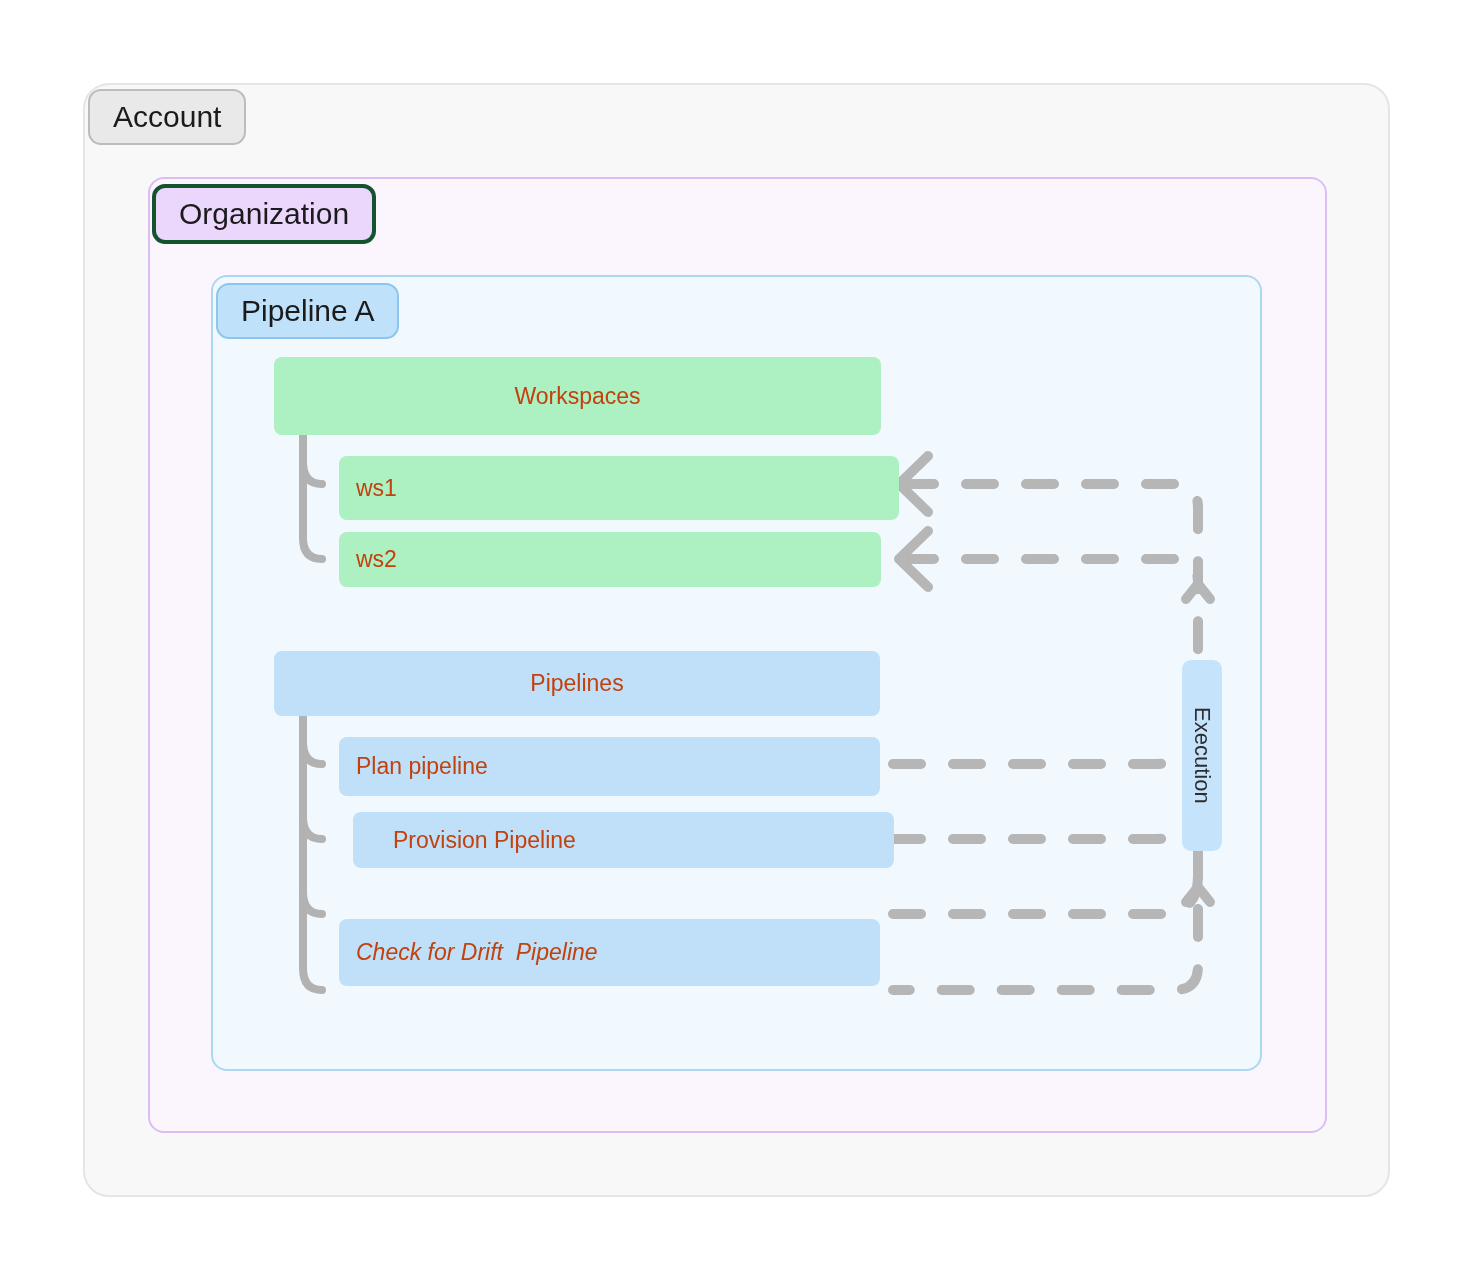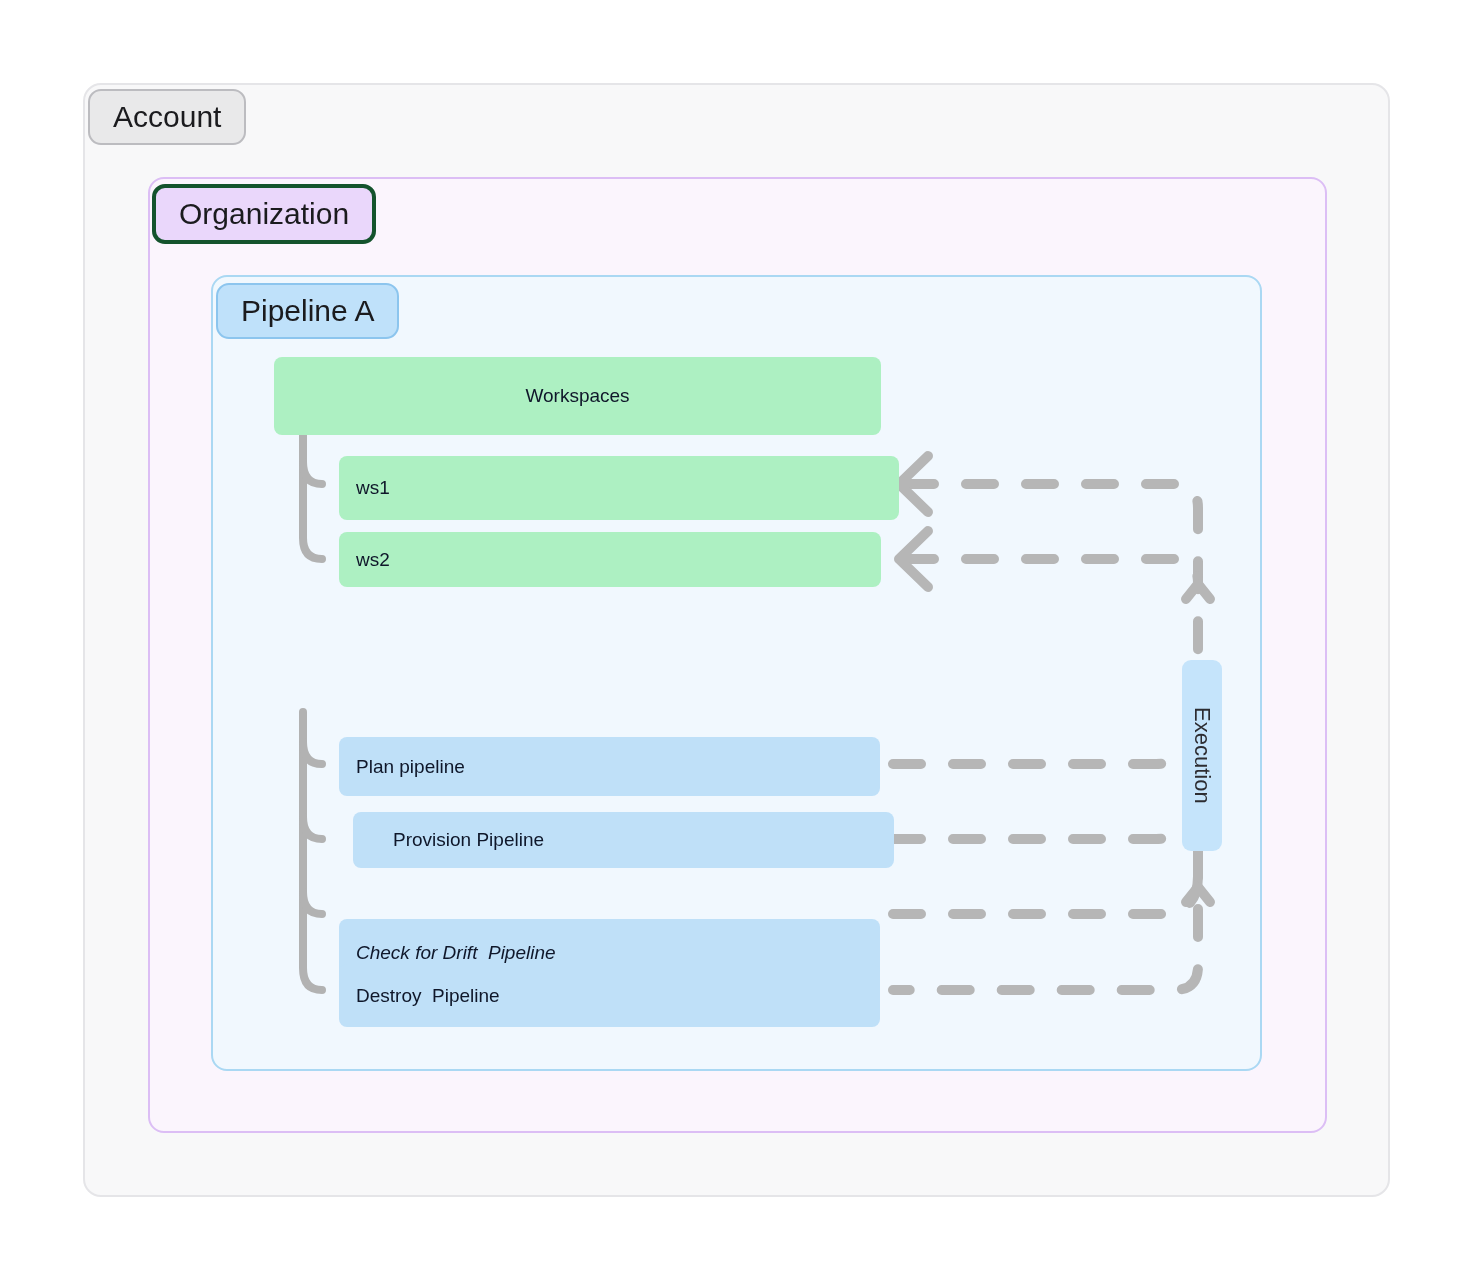"Account" .account { border-radius: 18px -> 26px }
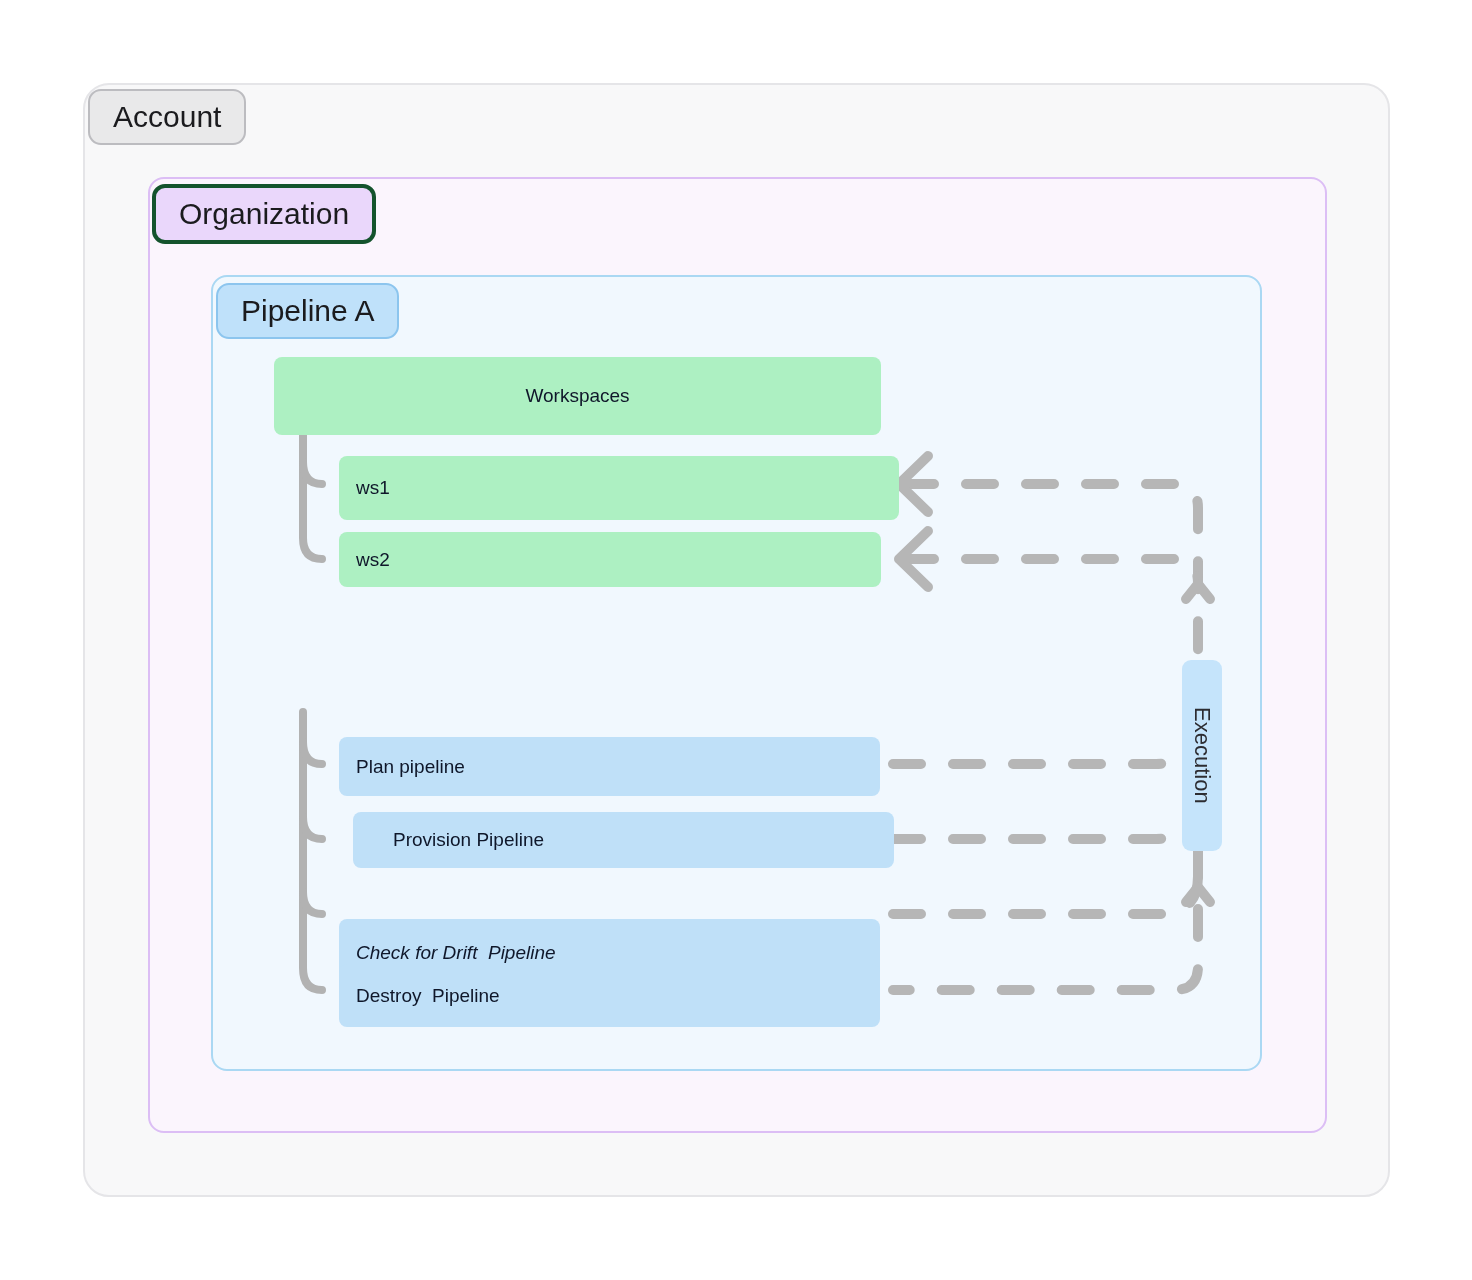"Workspaces" .node { color: #0f172a -> #c2410c; font-size: 19px -> 23px }
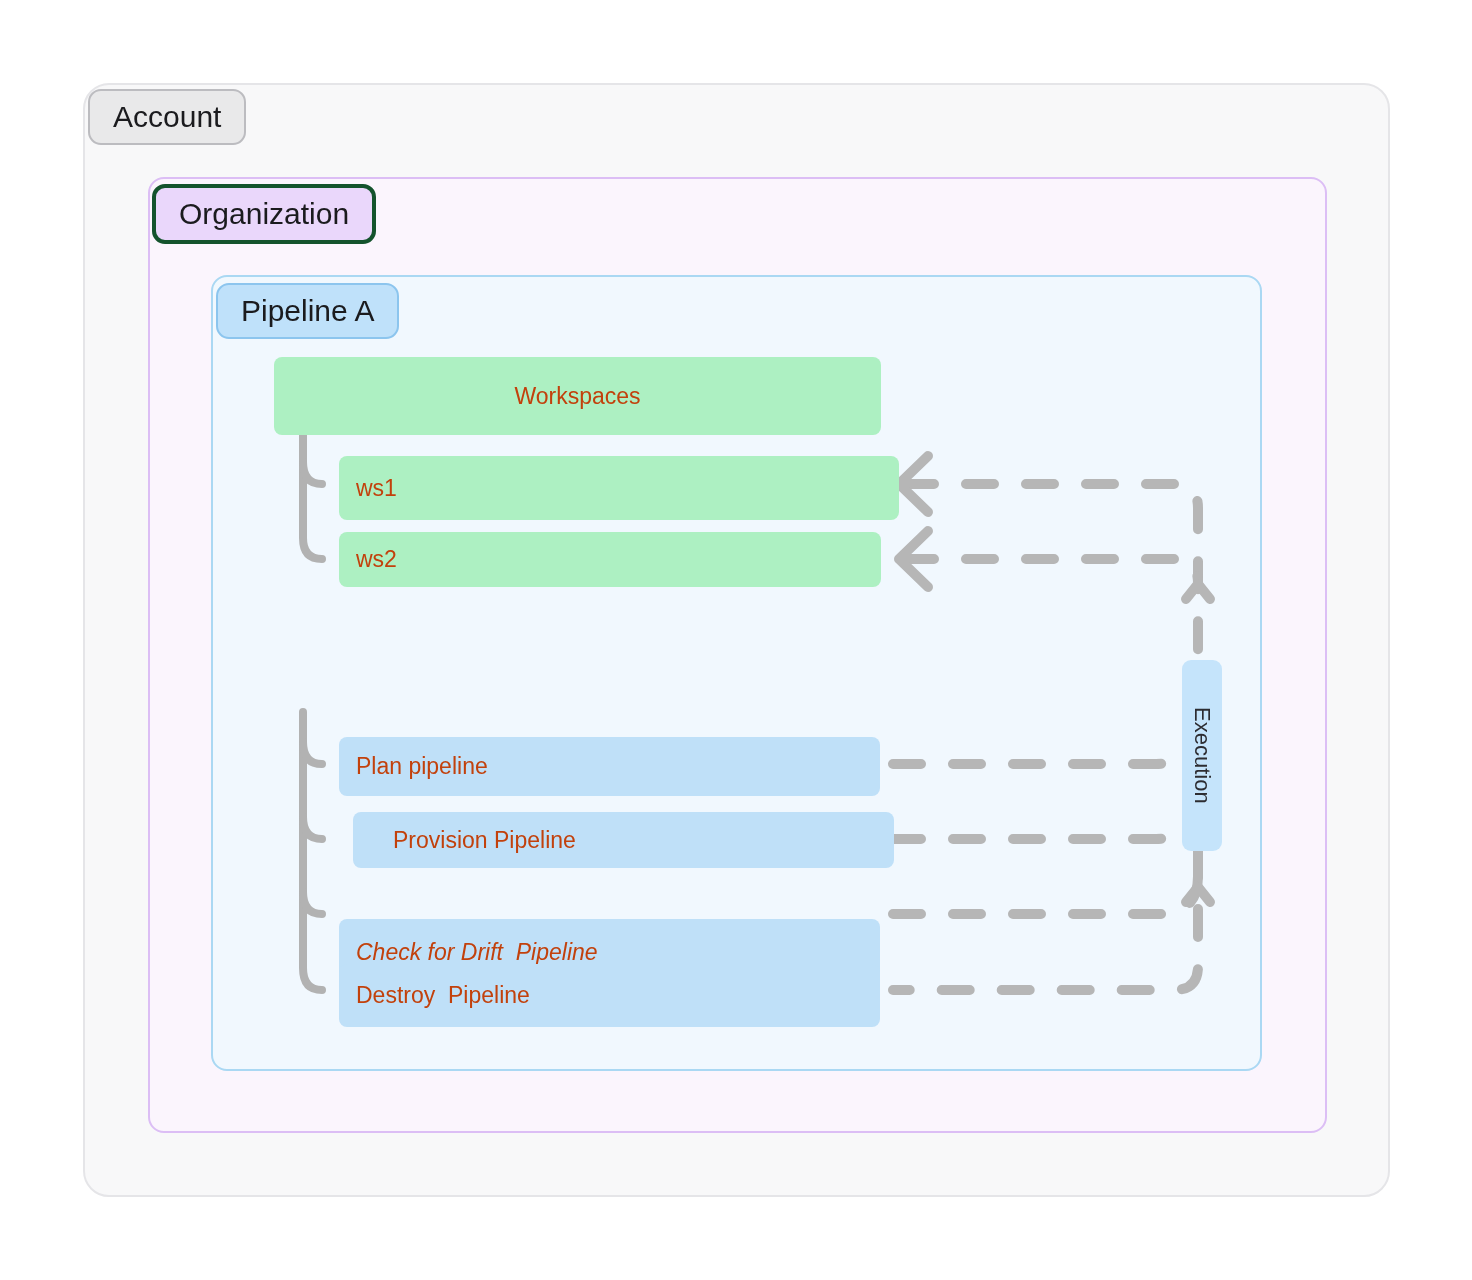"Pipelines" div.node { html: none -> <div>Pipelines</div> }
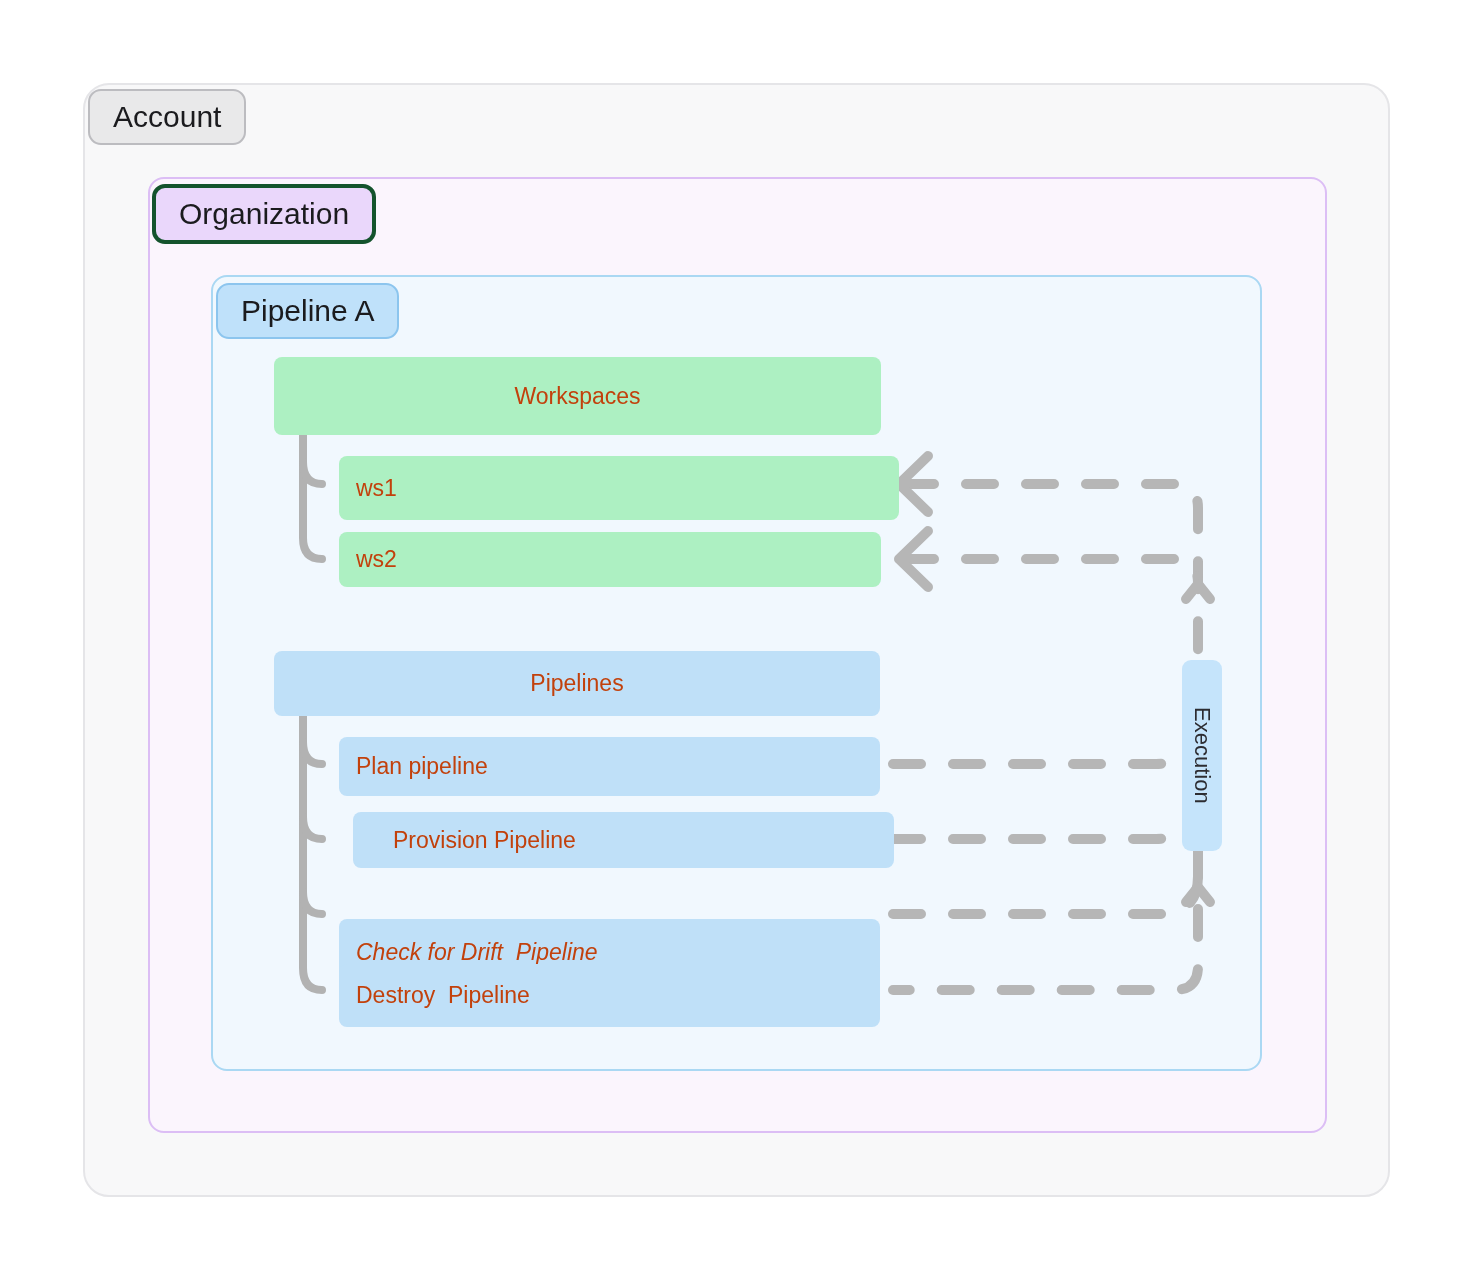"Destroy Pipeline" div.node { html: <div>Destroy Pipeline</div> -> none }
